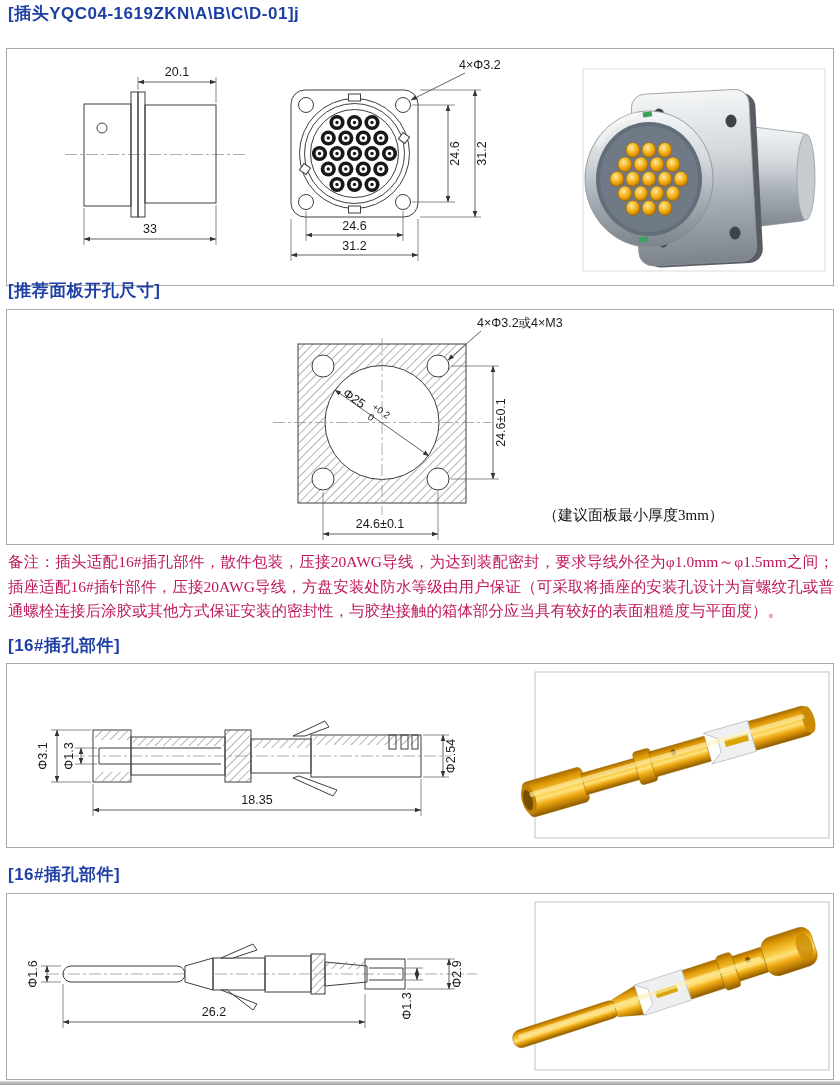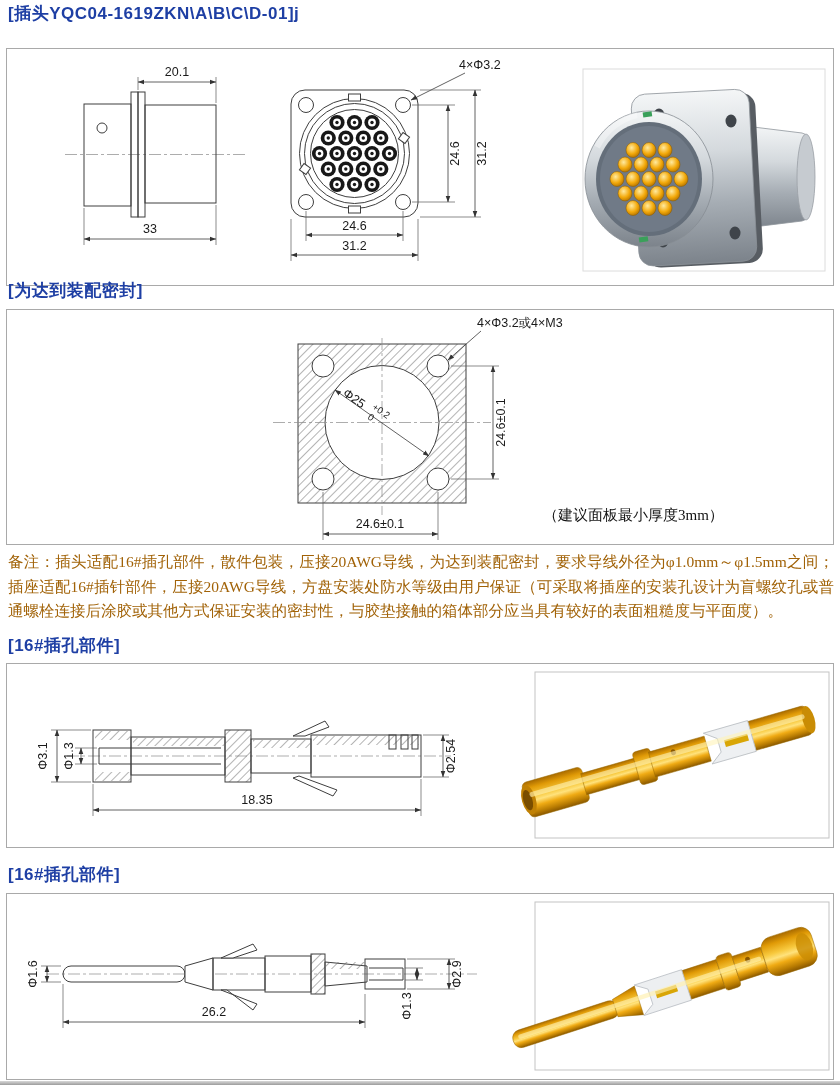"[为达到装配密封]" div.sec-title { text: 为达到装配密封 -> 推荐面板开孔尺寸 }
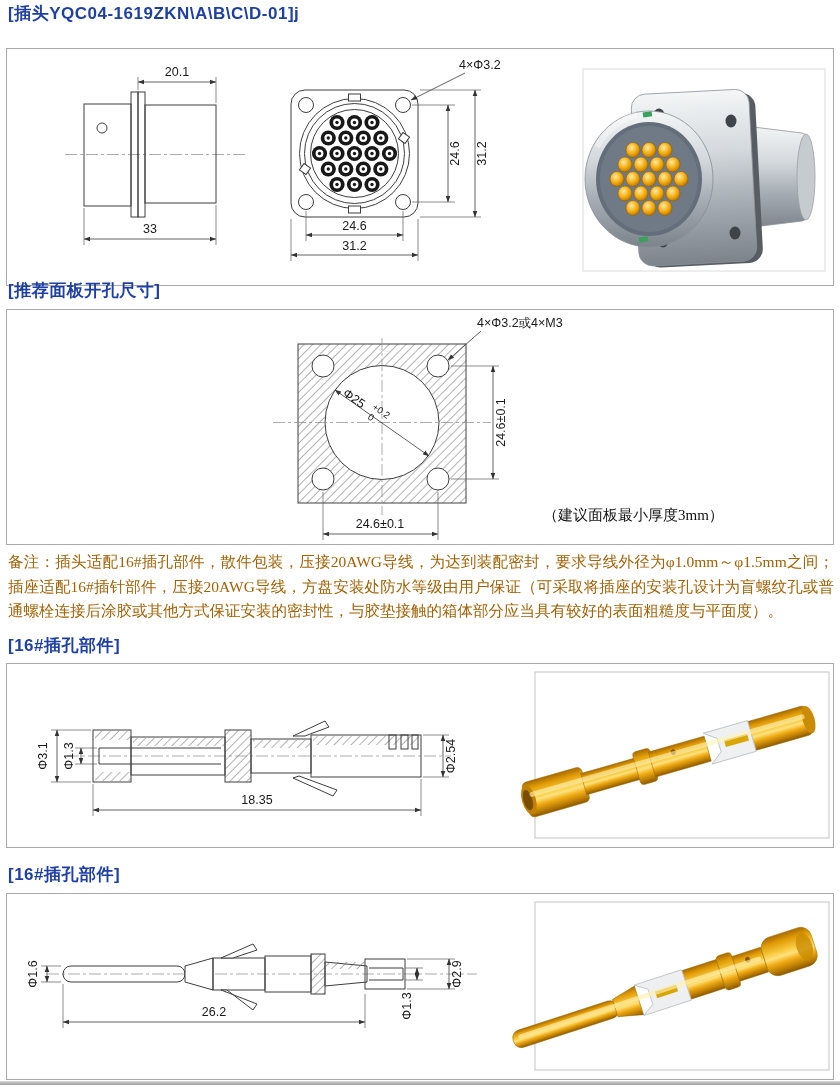"备注：插头适配16#插孔部件，散件包装，压接20AWG导线，为达到装配密封，要求" .remark { color: #a16207 -> #be185d }
